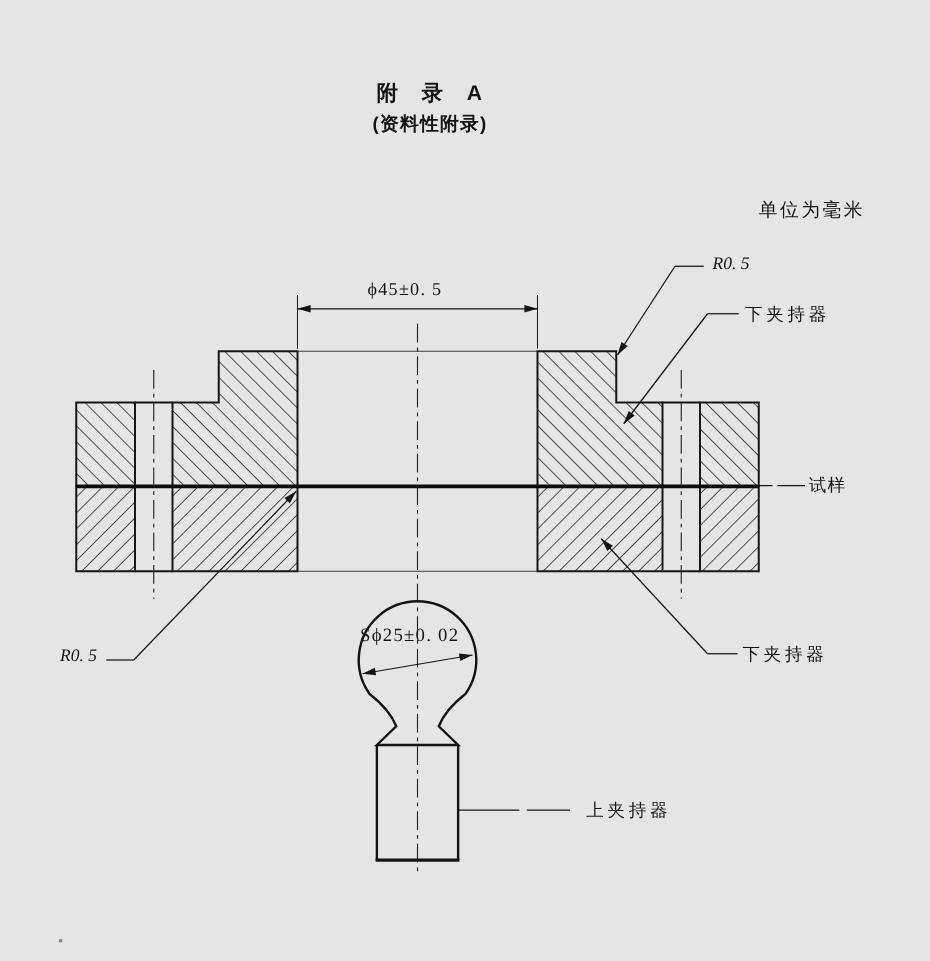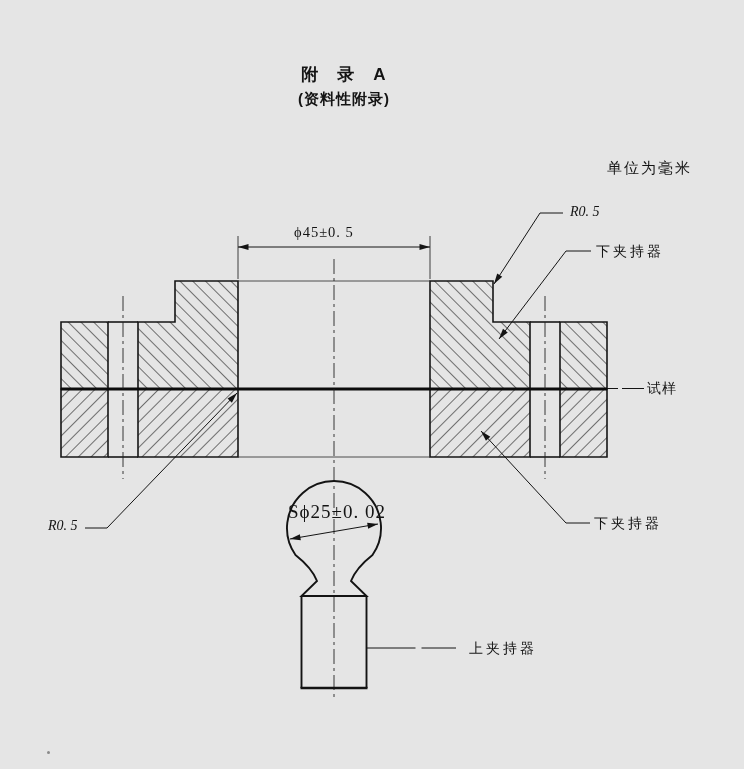"Sϕ25±0. 02" div.lbl { font-size: 19px -> 15px }
